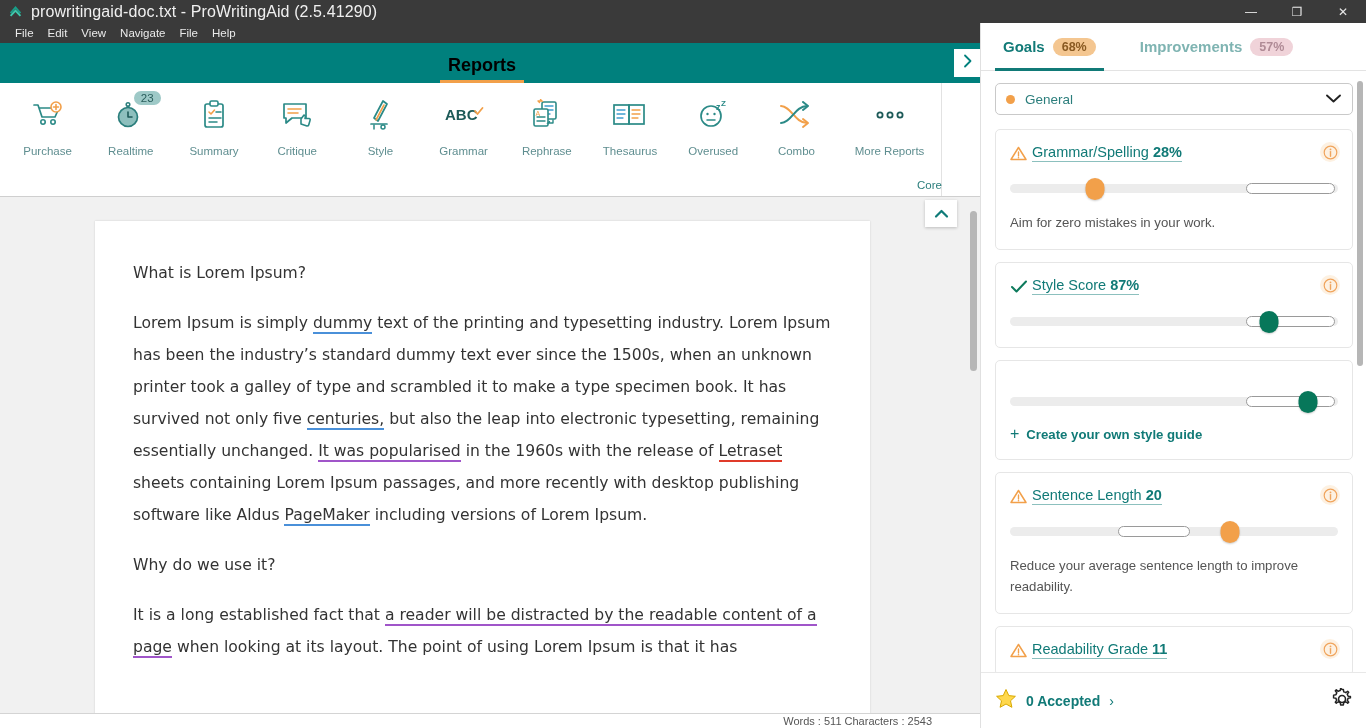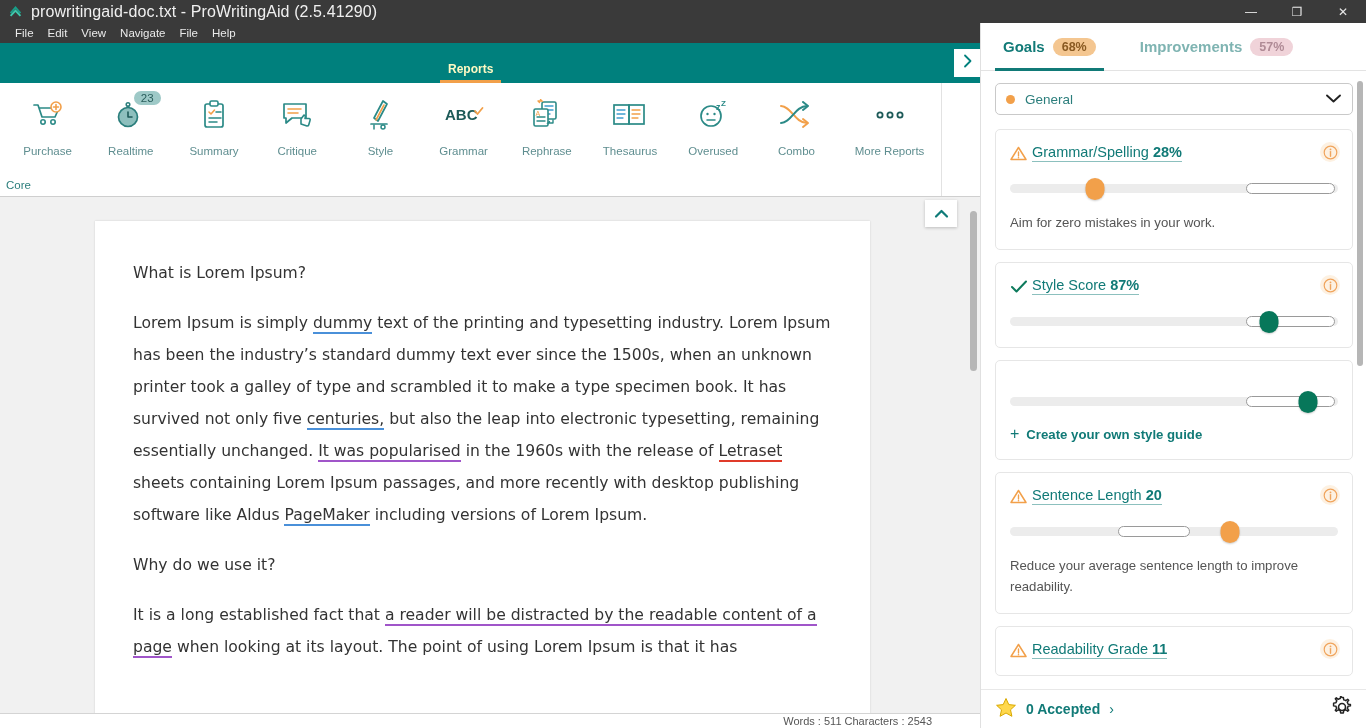"Reports" .ribbon-tab { color: #fef9c3 -> #000000; font-size: 12px -> 18px }
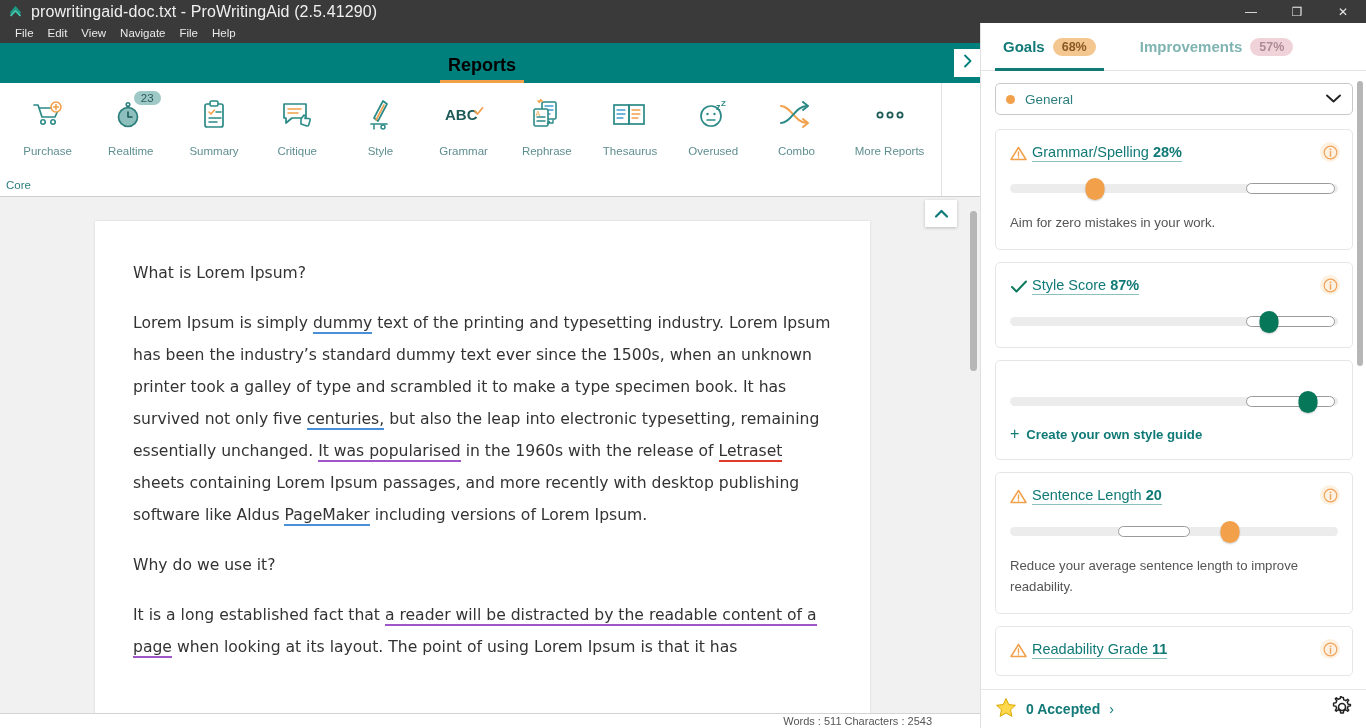"Core" .group-caption { text-align: left -> right }
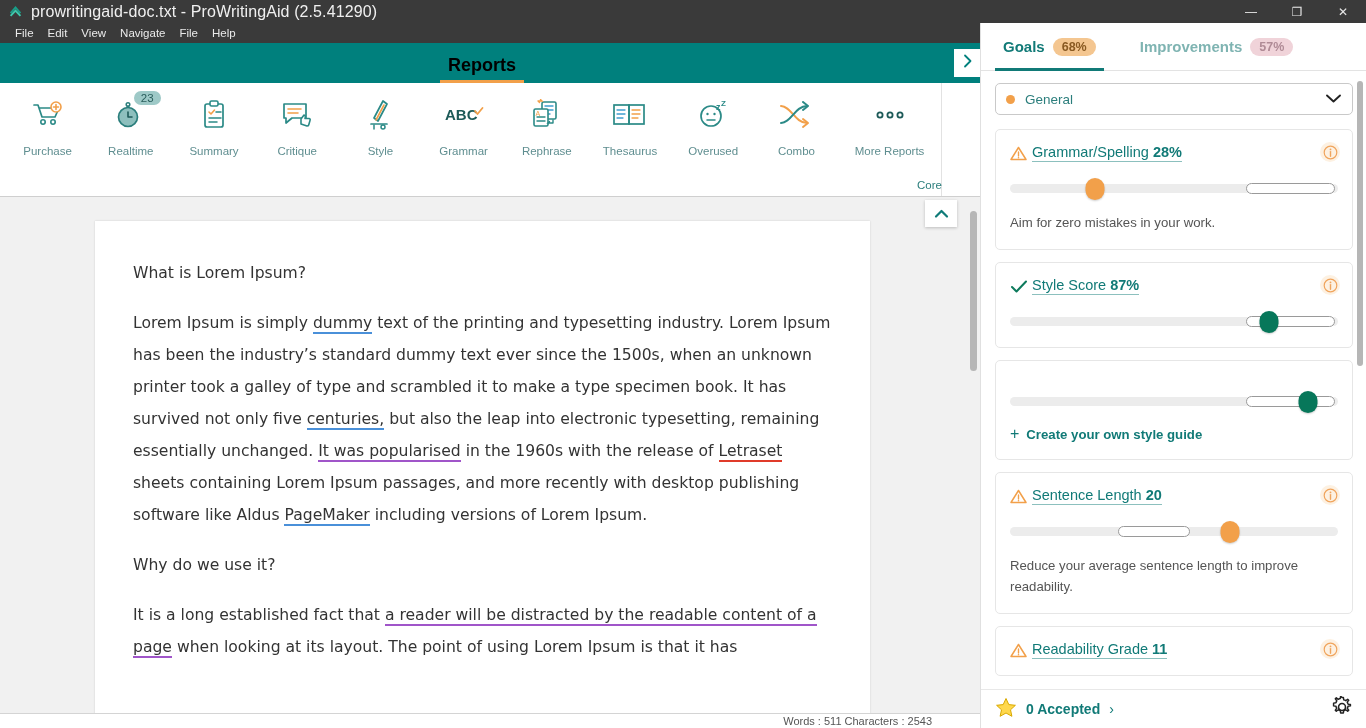"0 Accepted" .panel-footer { height: 39px -> 56px }
